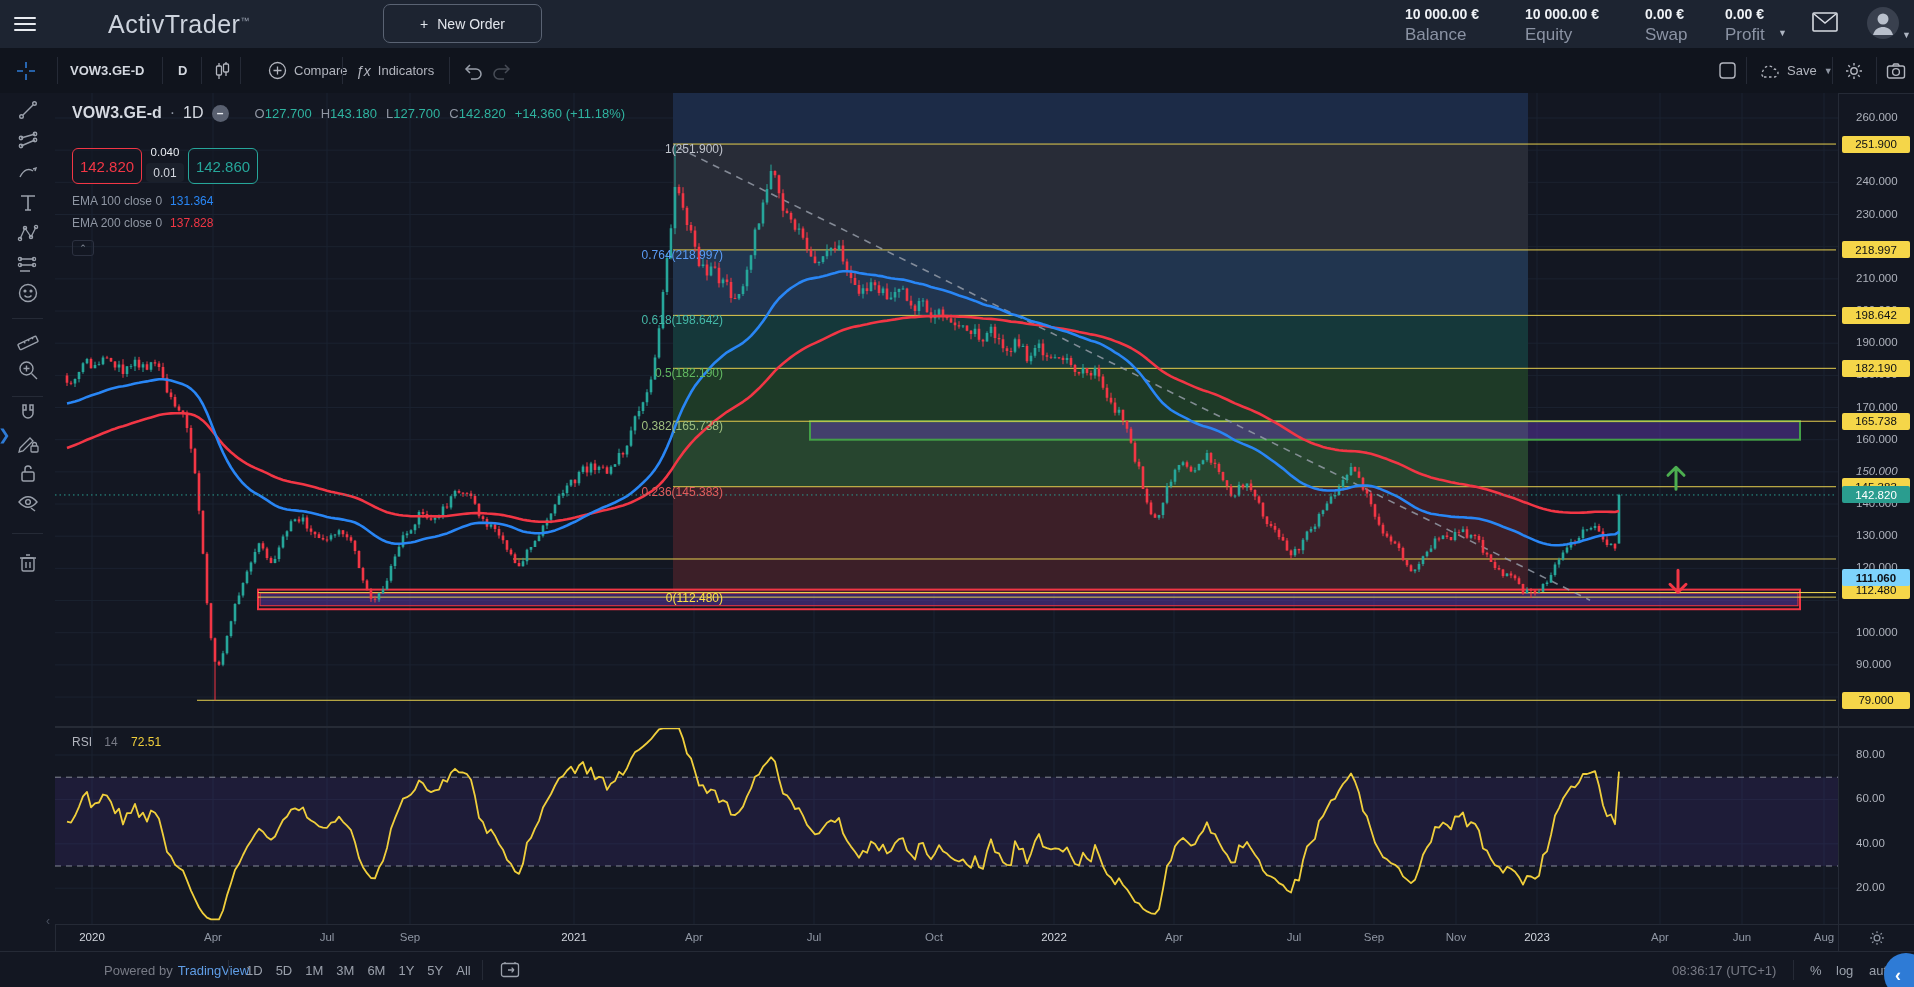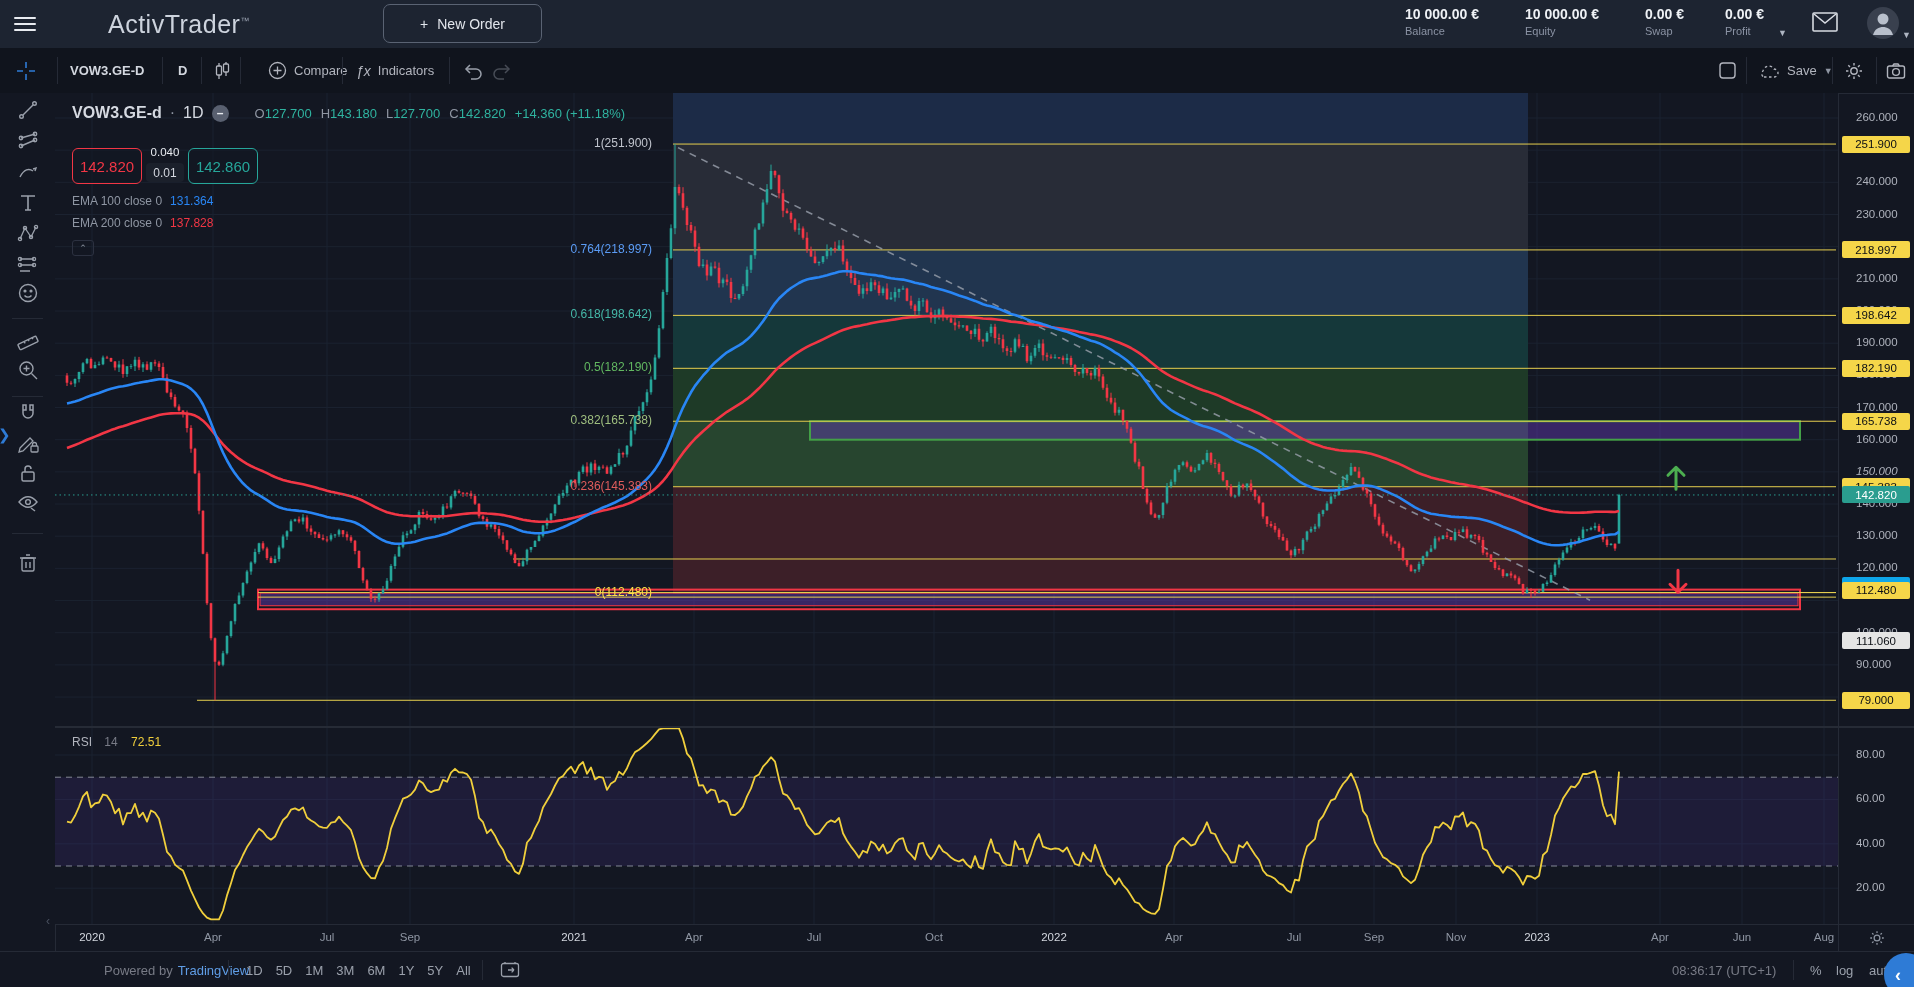"Balance" .acct .l { font-size: 11px -> 17px }
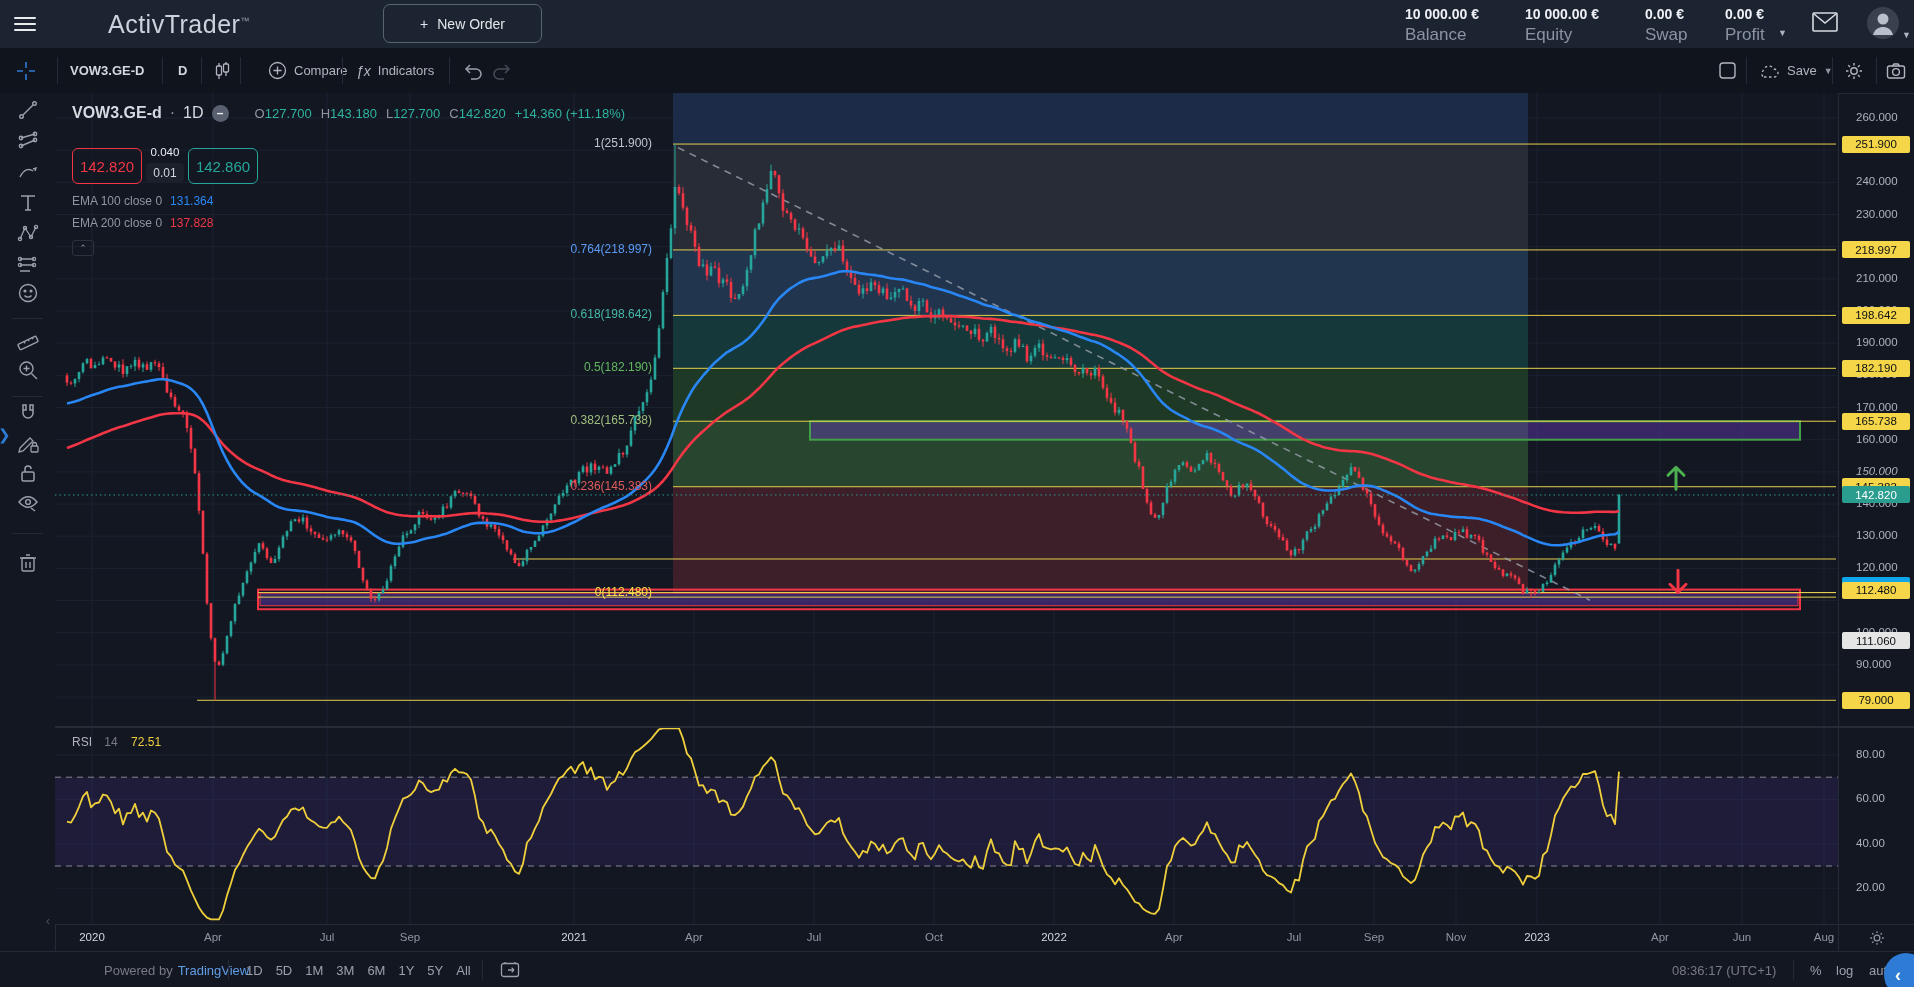"1(251.900)" .fiblab { margin-top: none -> 6px; right: 1262px -> 1191px }
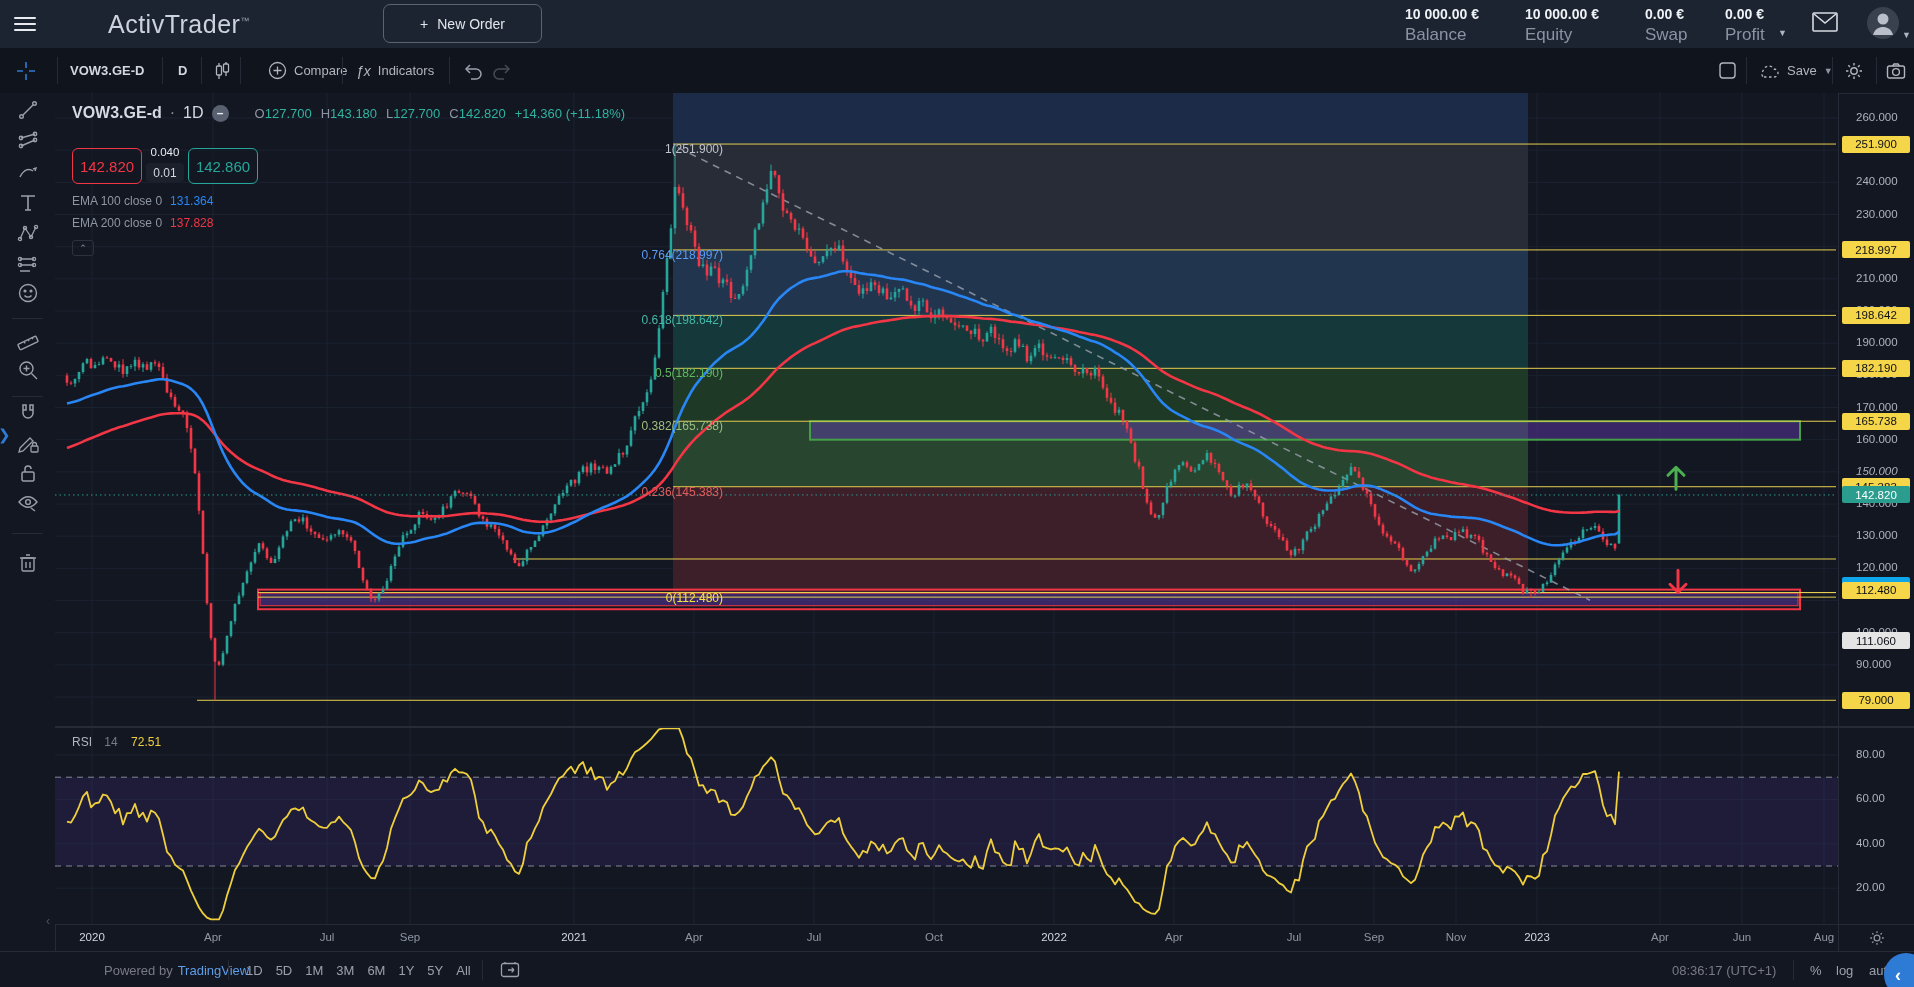"111.060" div.badge { background: #e5e5e5 -> #7dd3fc; font-weight: none -> bold; top: 632px -> 569px }
